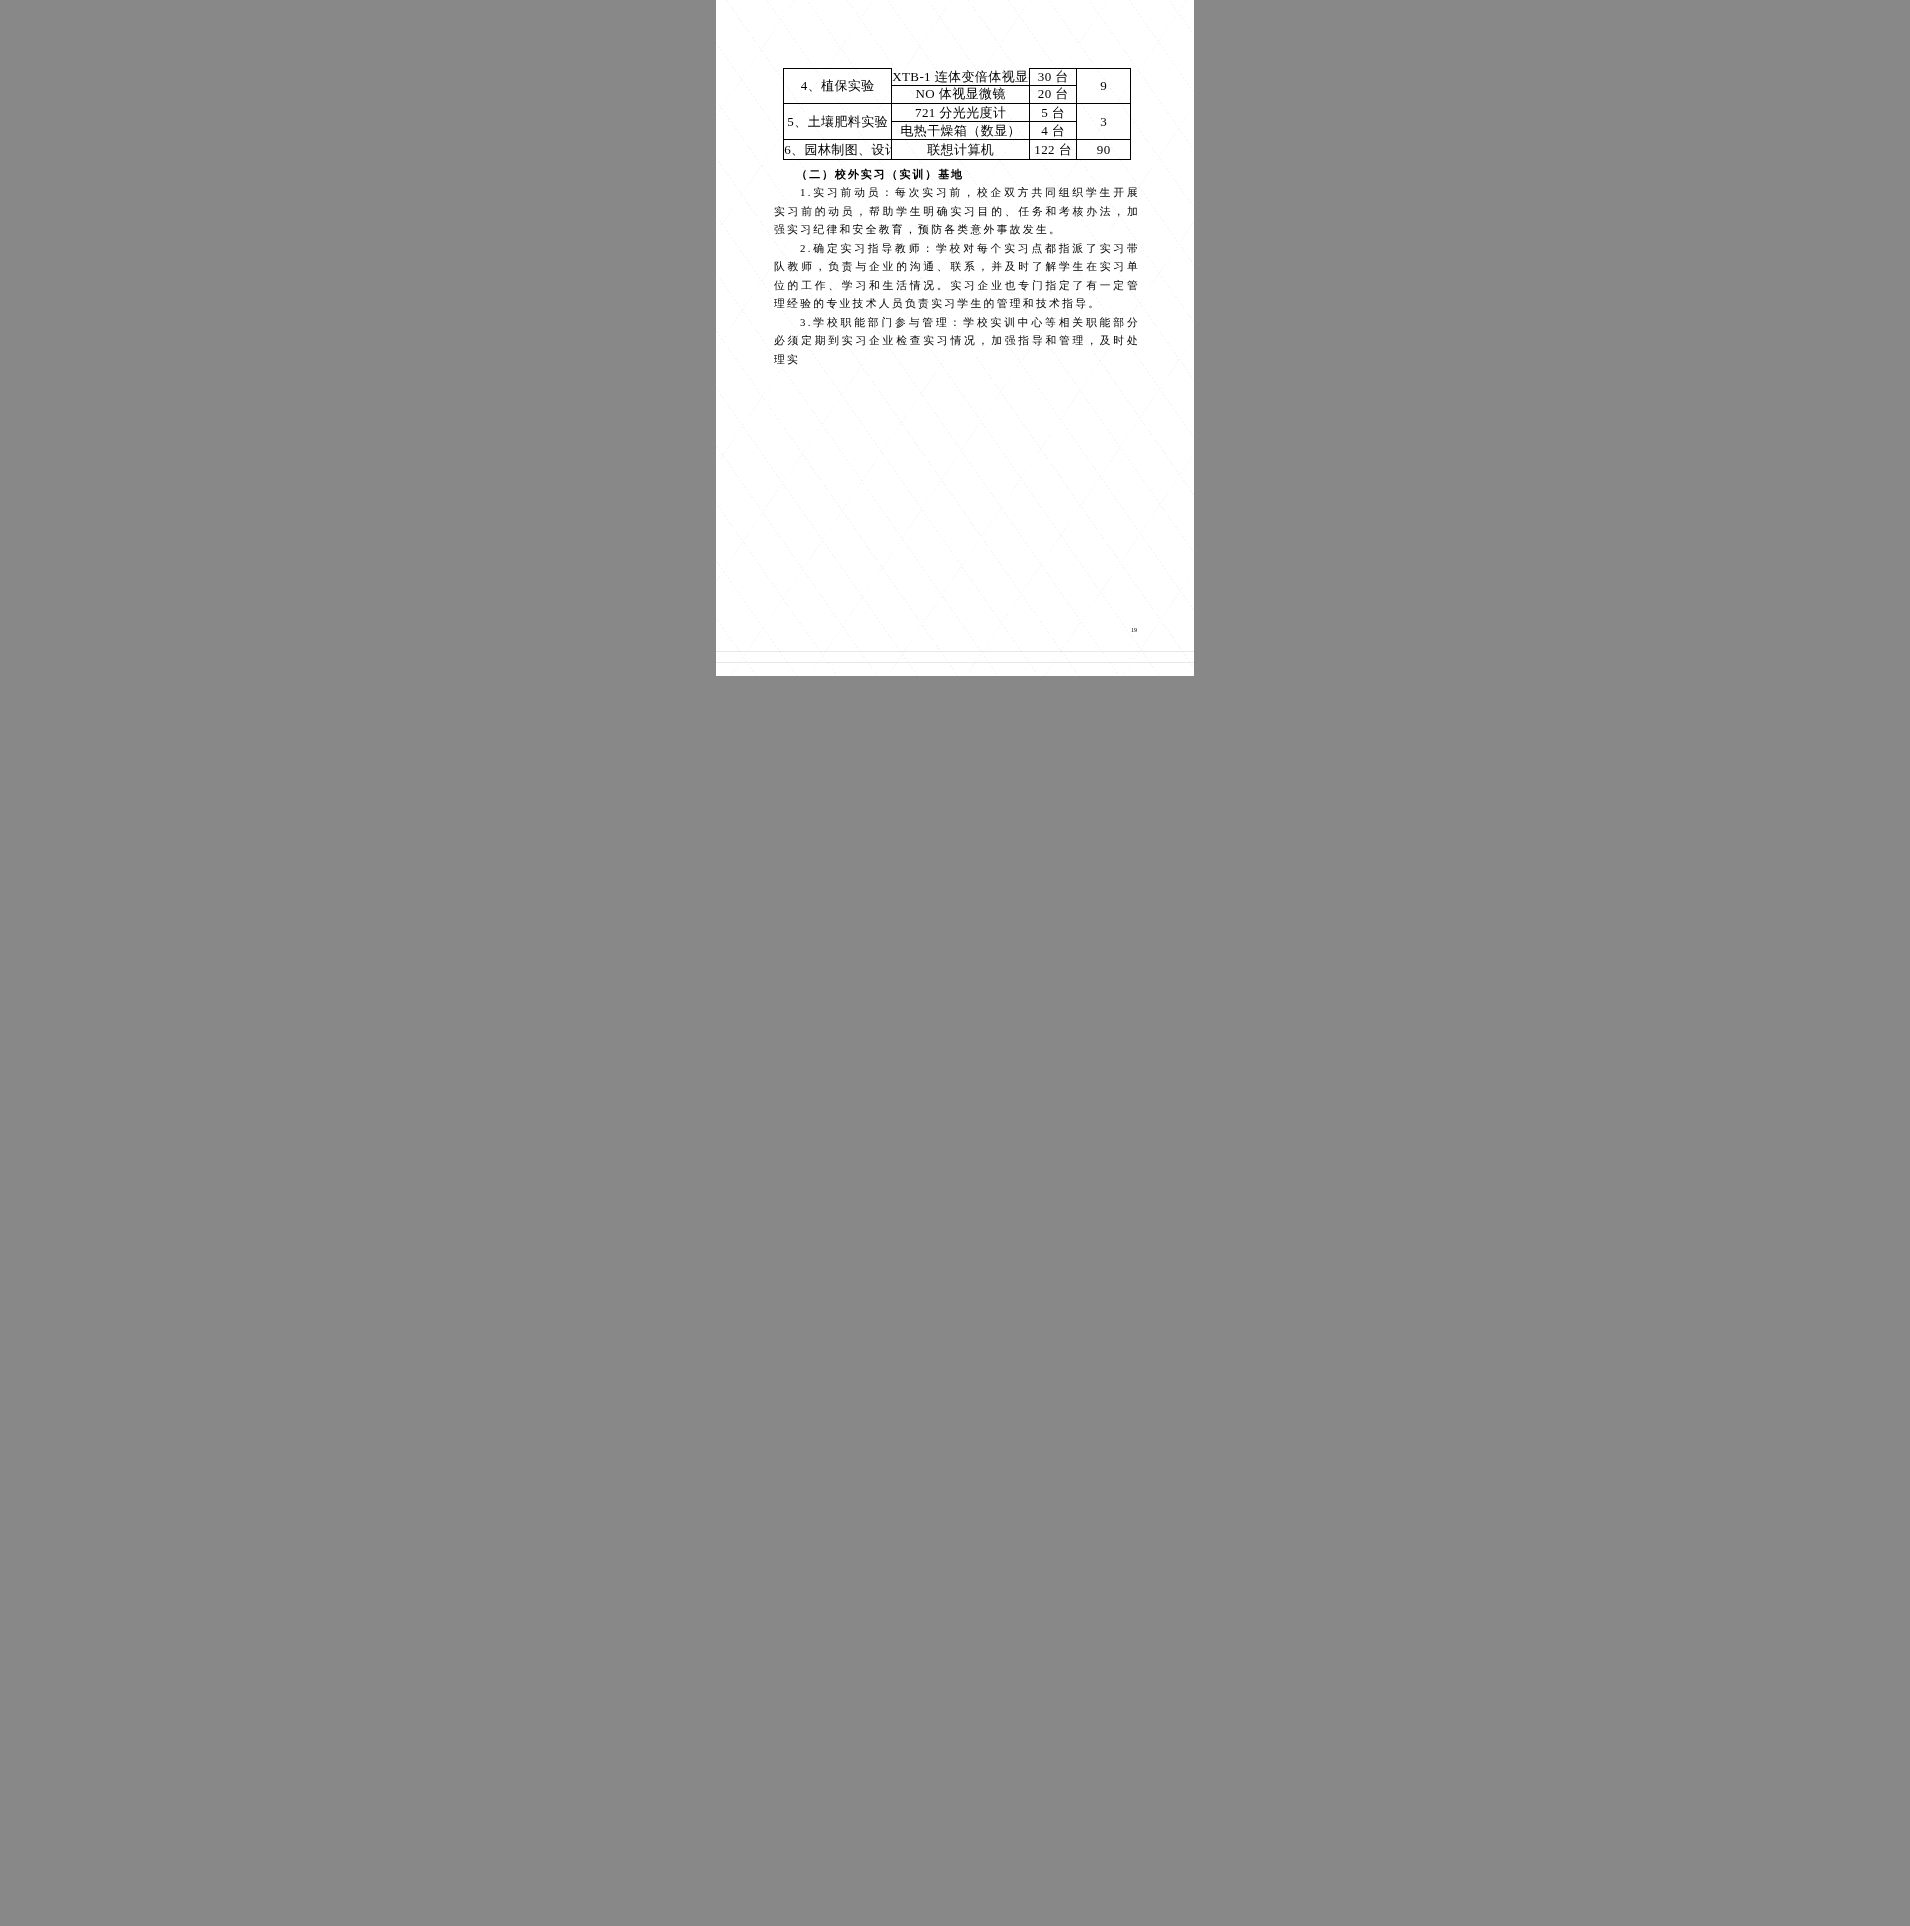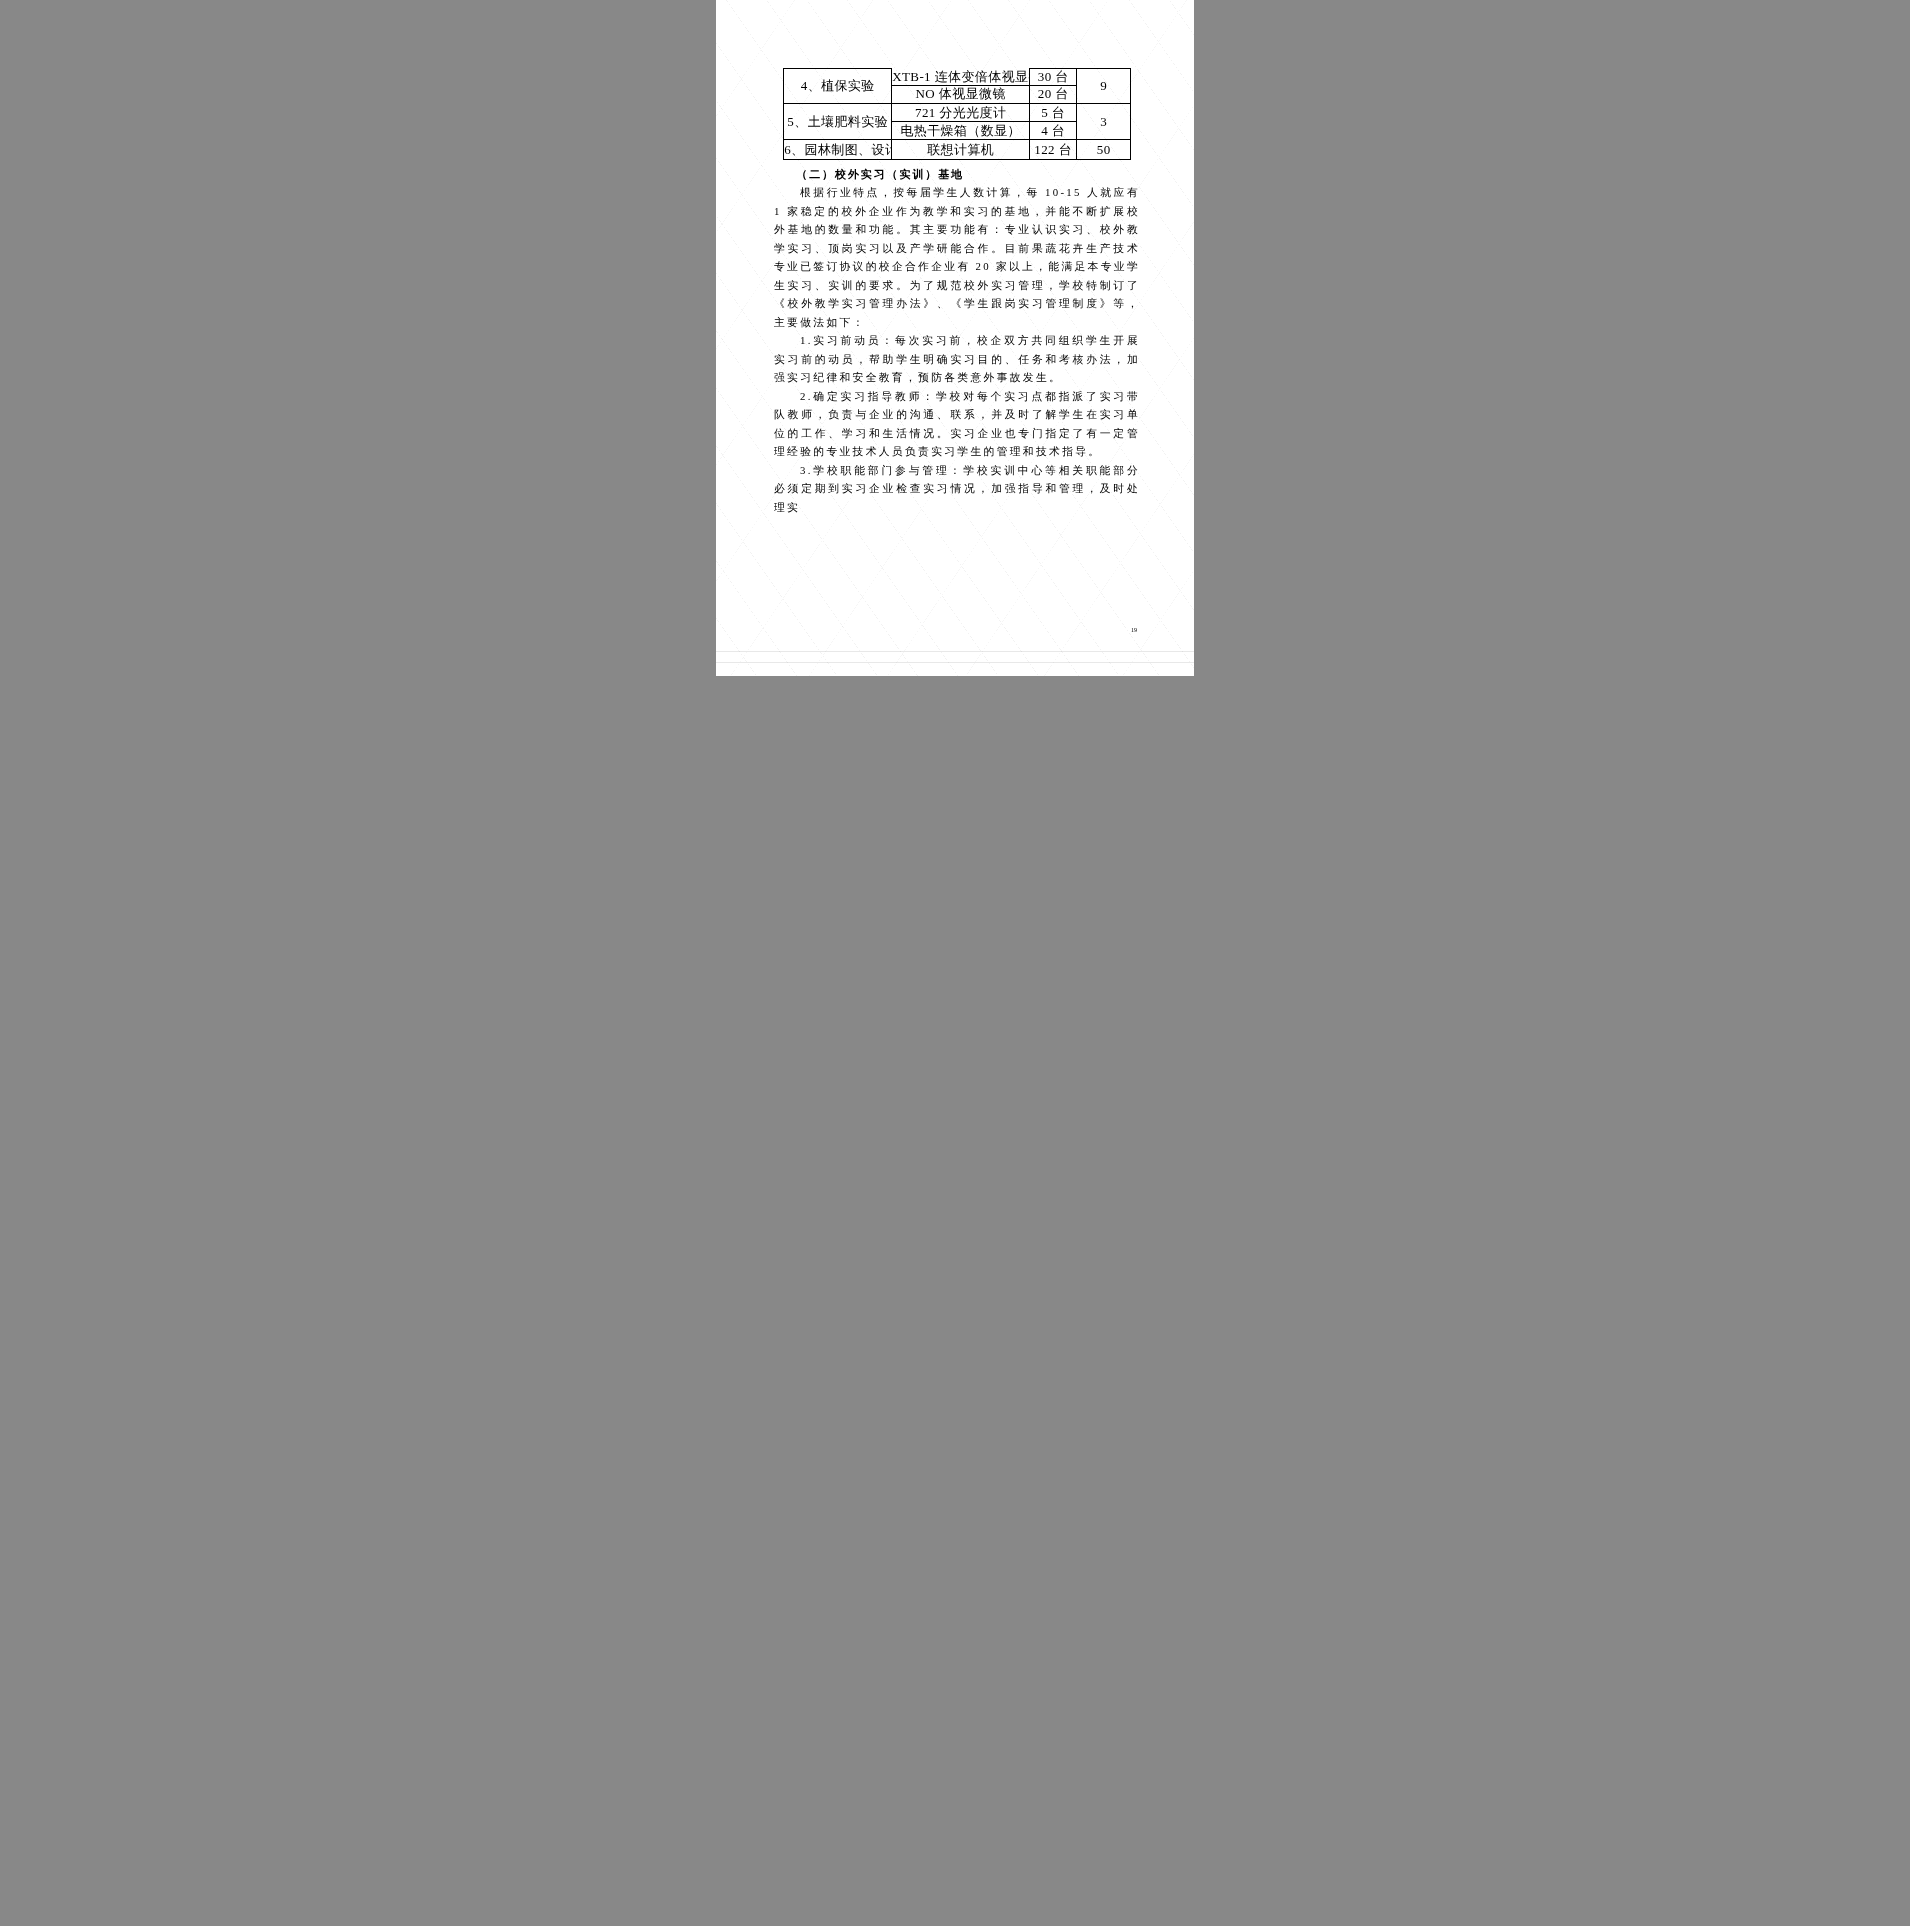"50" td { text: 50 -> 90 }
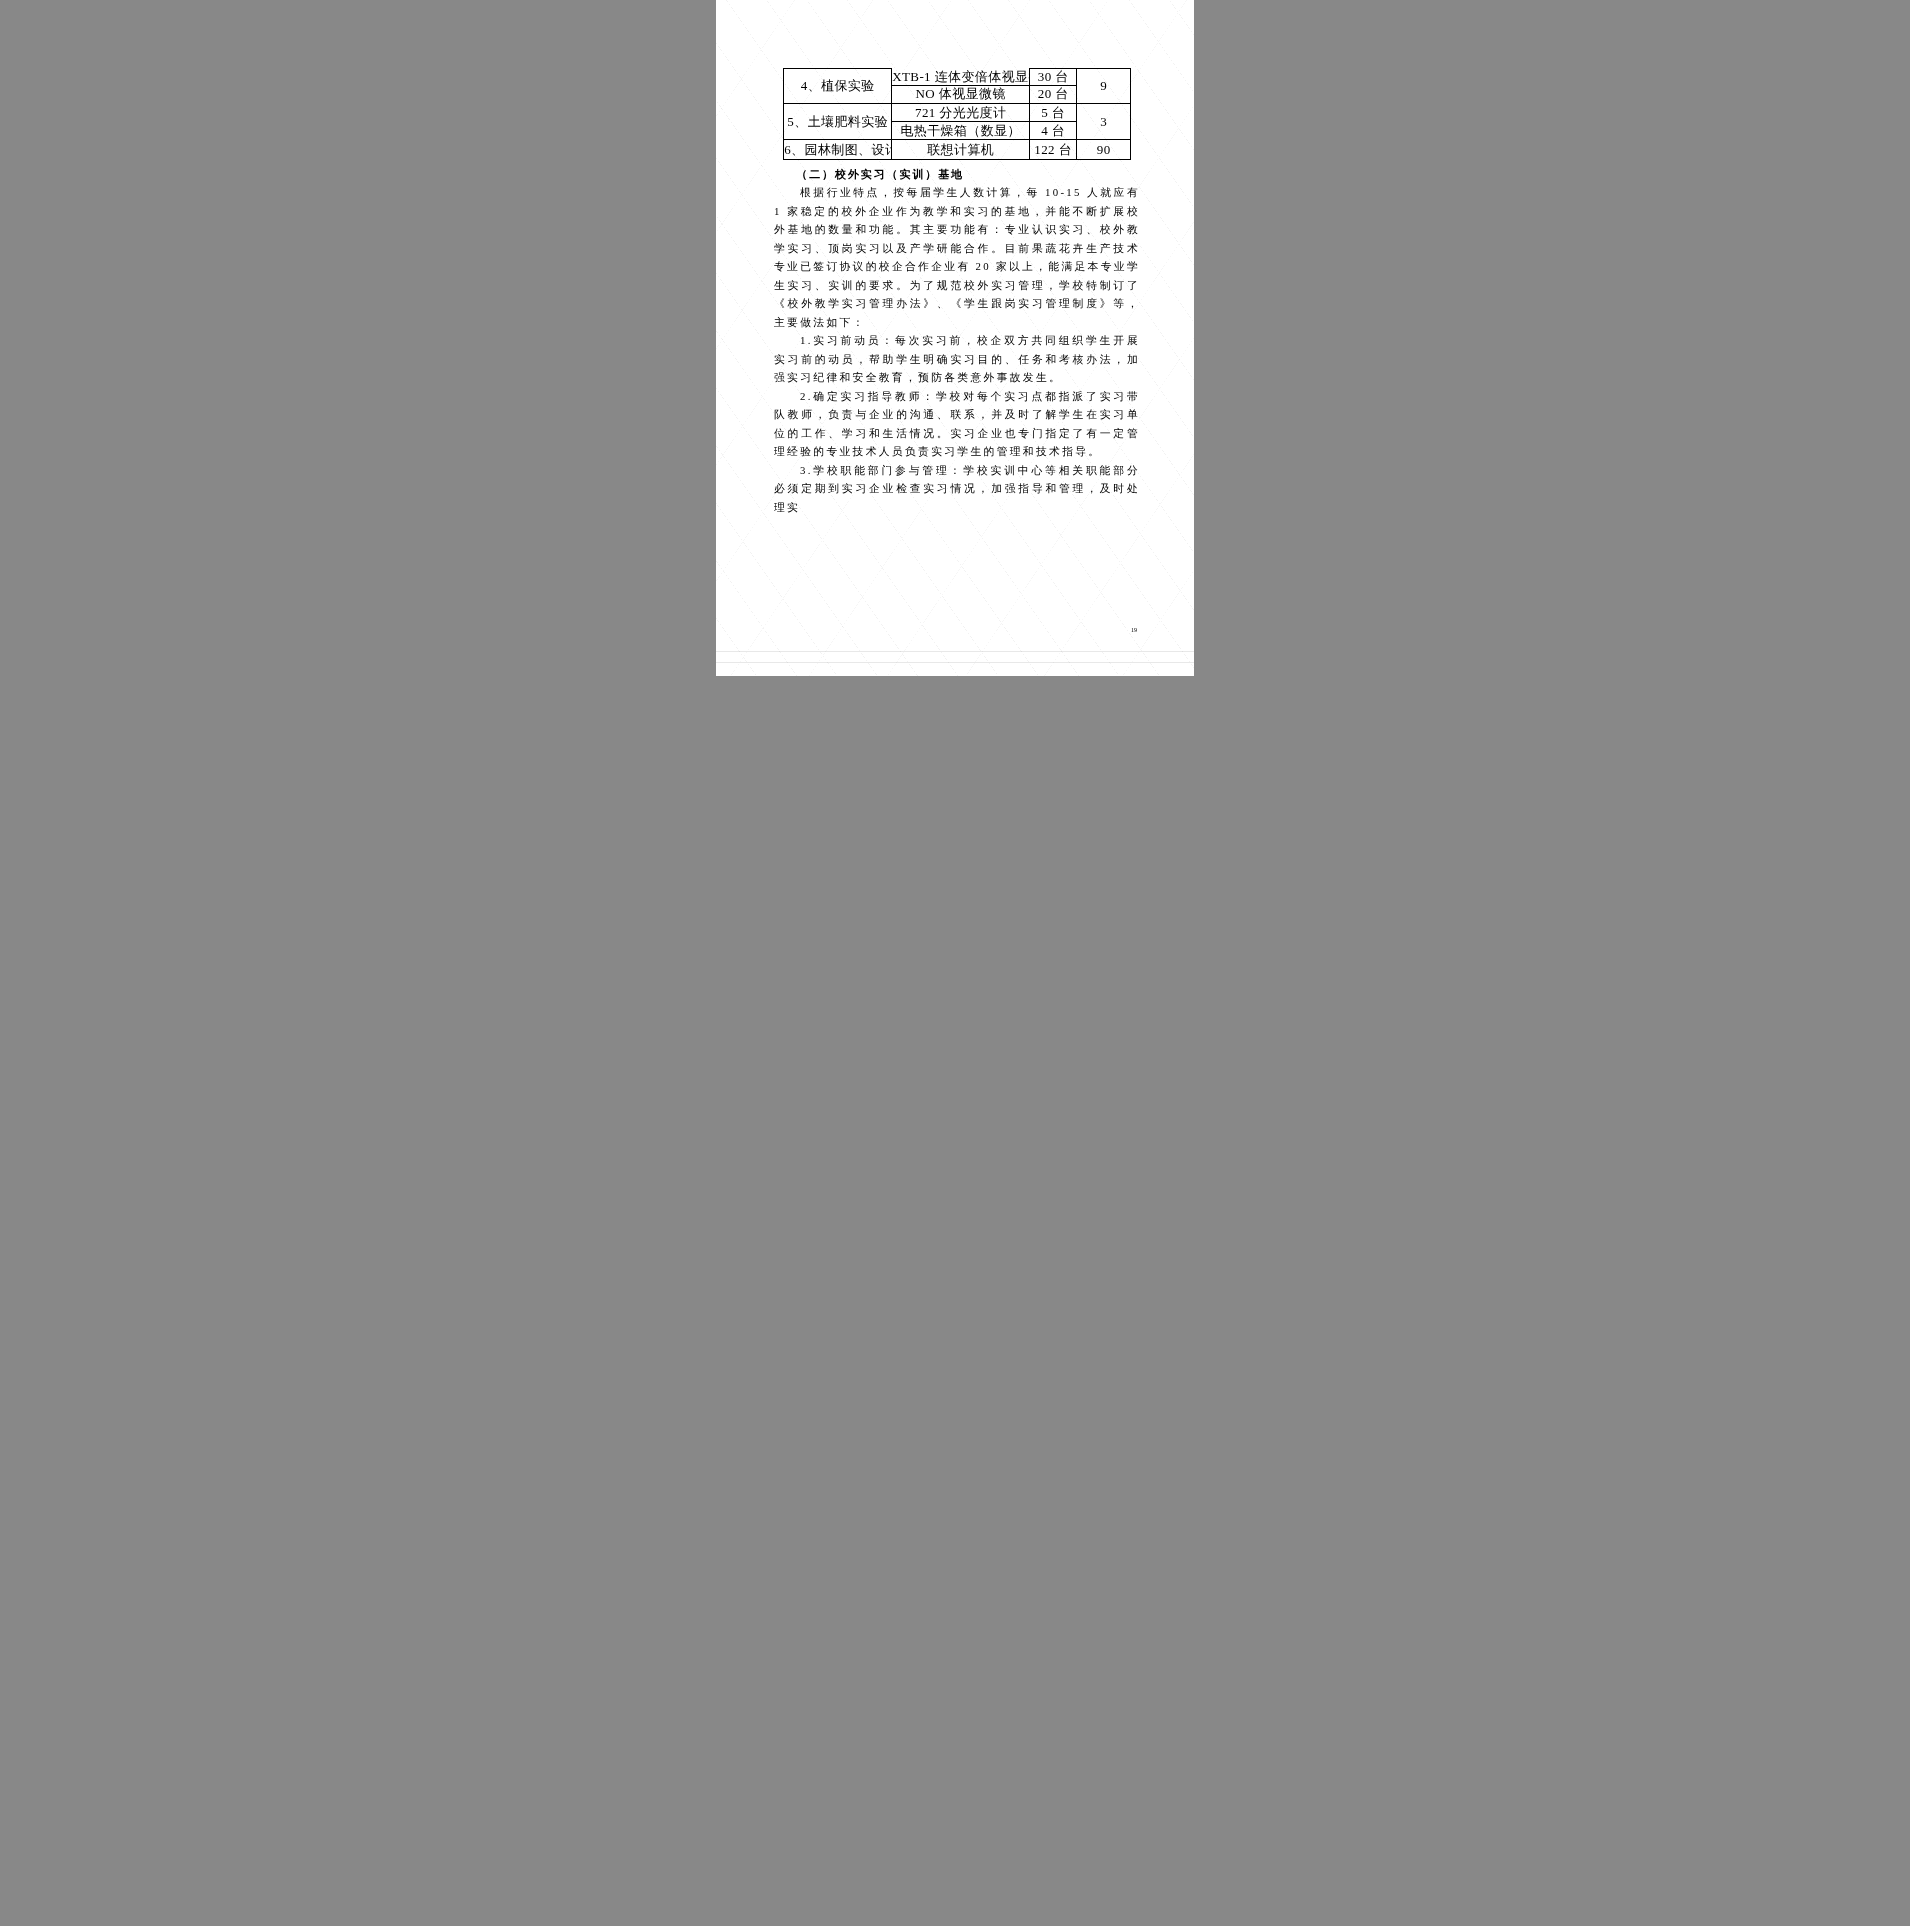"根据行业特点，按每届学生人数计算，每 10-15 人就应有 1" p.body-para { html: <p><span>根据行业特点，按每届学生人数计算，每 10-15 人就应有 1 家稳定的校外企业作为教学和实习的基地，并能不断扩展校外基地的数量和功能。其主要功能有：专业认识实习、校外教学实习、顶岗实习以及产学研能合作。目前果蔬花卉生产技术专业已签订协议的校企合作企业有 20 家以上，能满足本专业学生实习、实训的要求。为了规范校外实习管理，学校特制订了《校外教学实习管理办法》、《学生跟岗实习管理制度》等，主要做法如下：</span></p> -> none }
